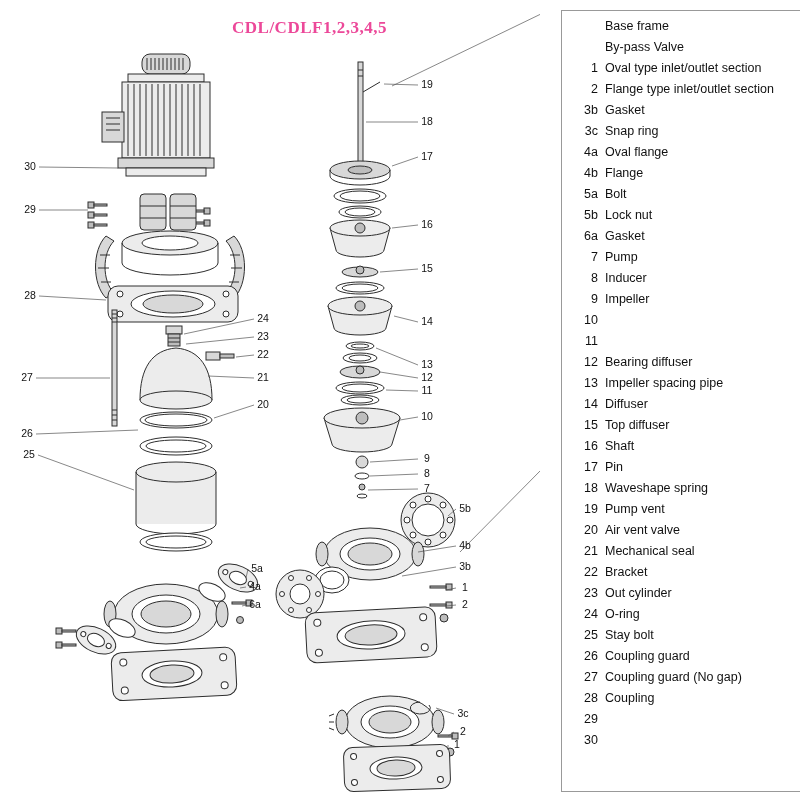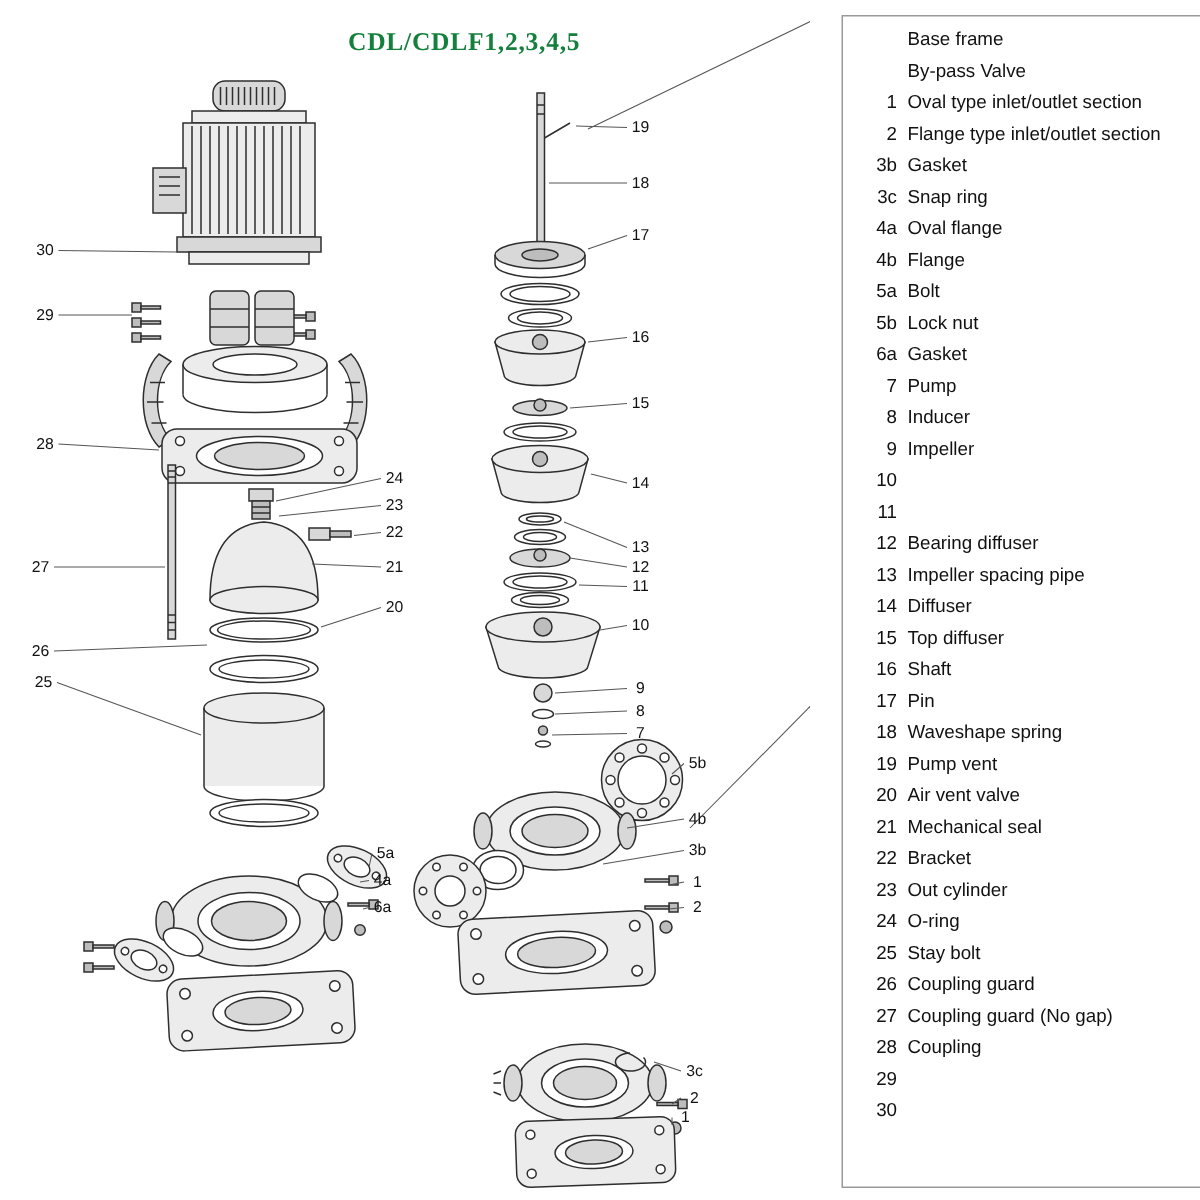"CDL/CDLF1,2,3,4,5" .title { color: #15803d -> #ec4899 }
